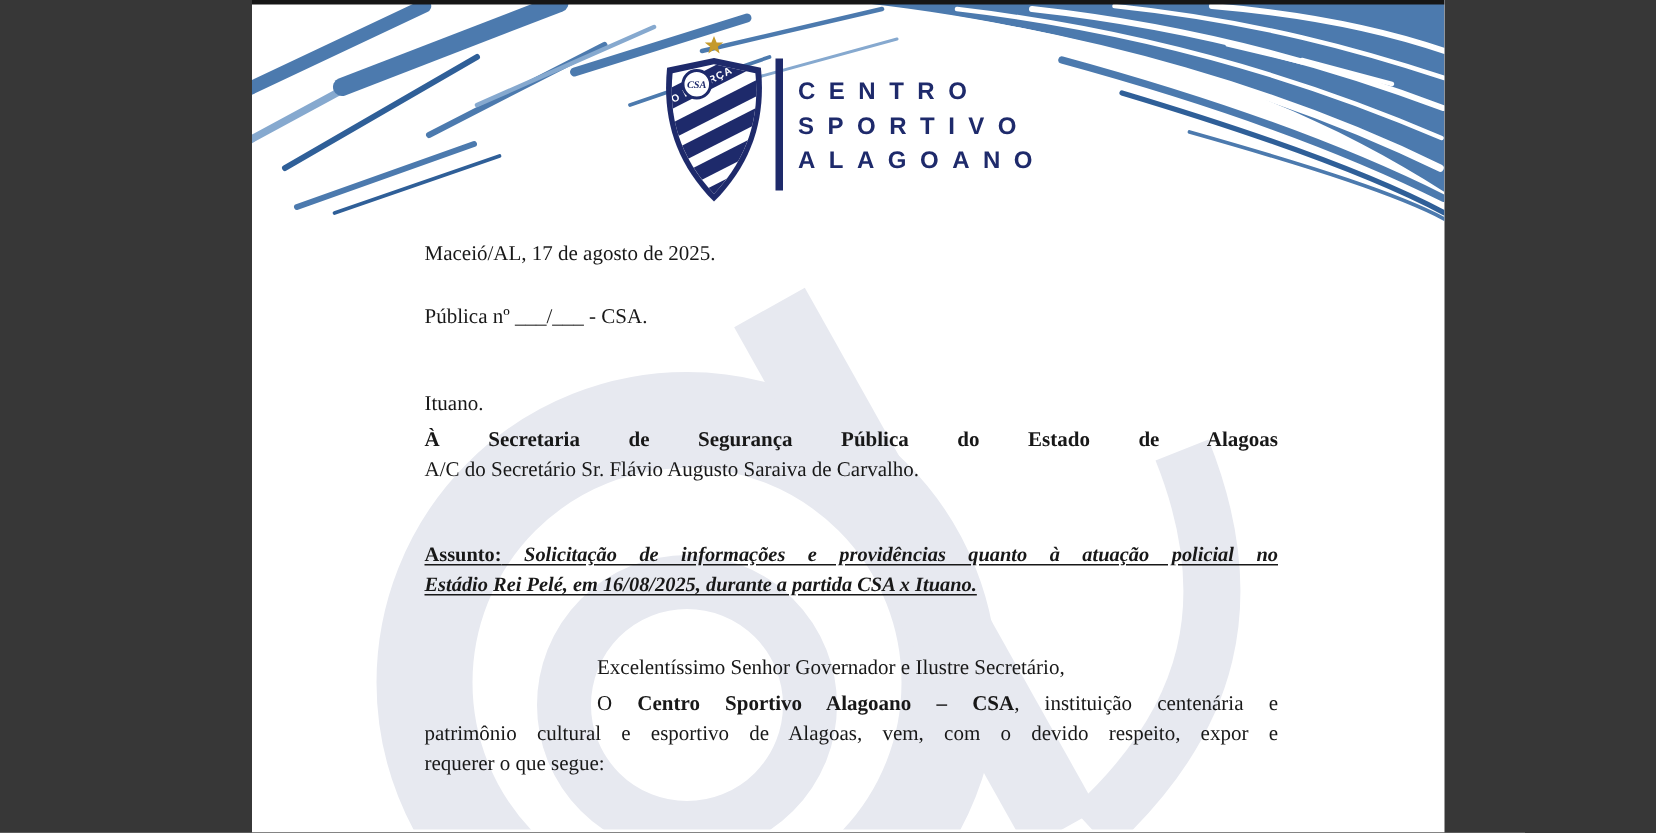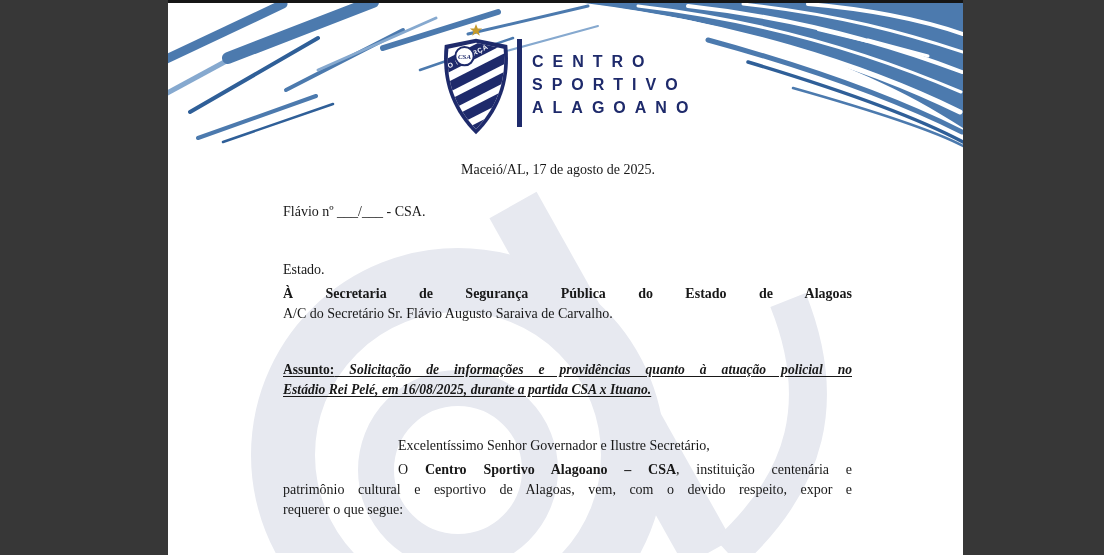"Maceió/AL, 17 de agosto de" .date { text-align: center -> left }
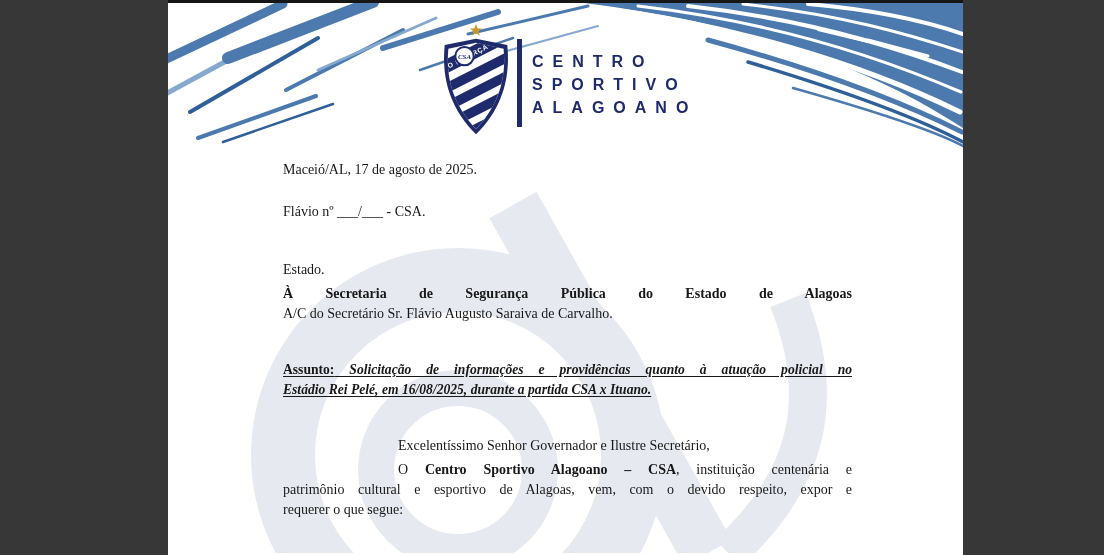"Flávio nº ___/___ - CSA." div.ref { text: Flávio -> Pública }
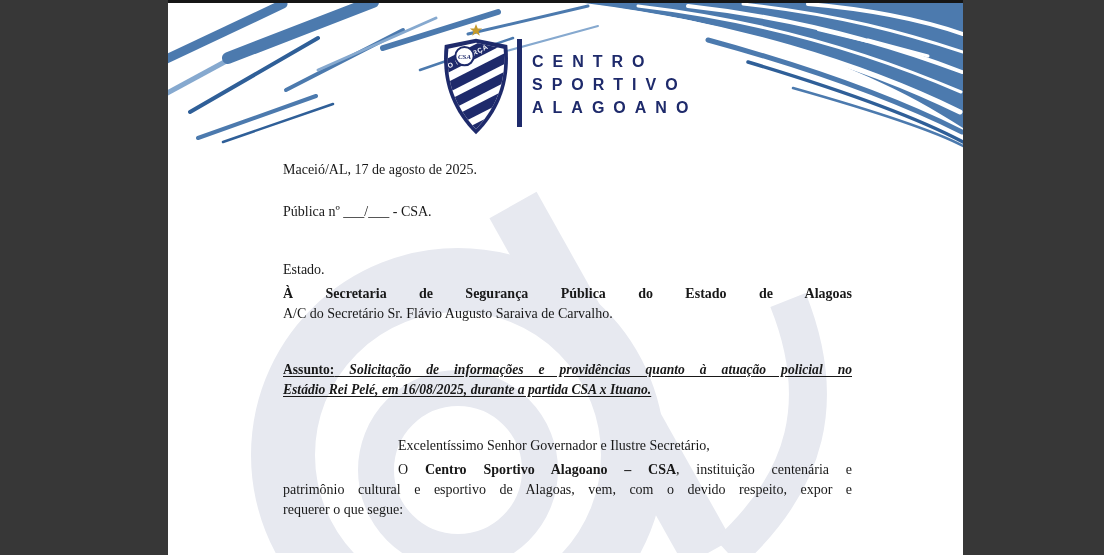"Estado." div { text: Estado -> Ituano }
